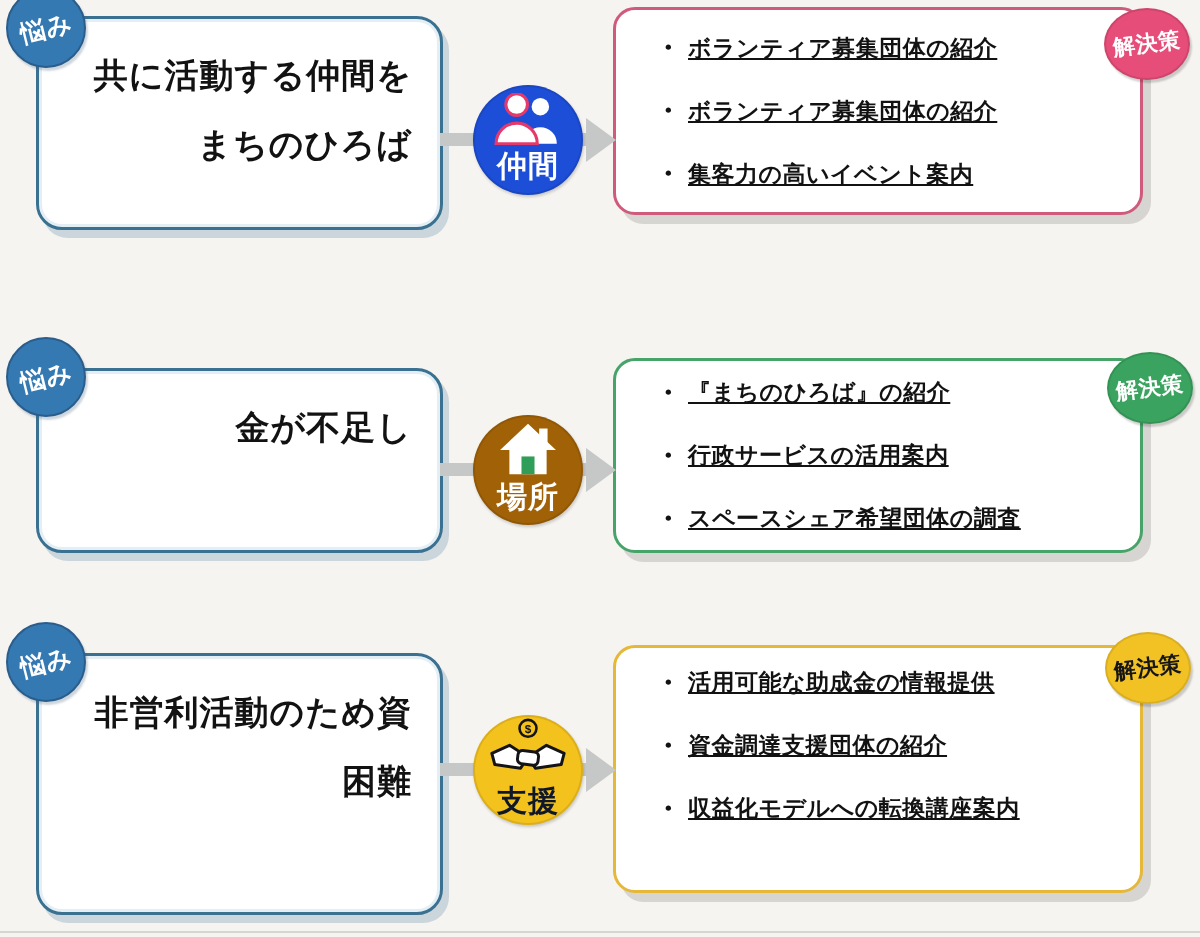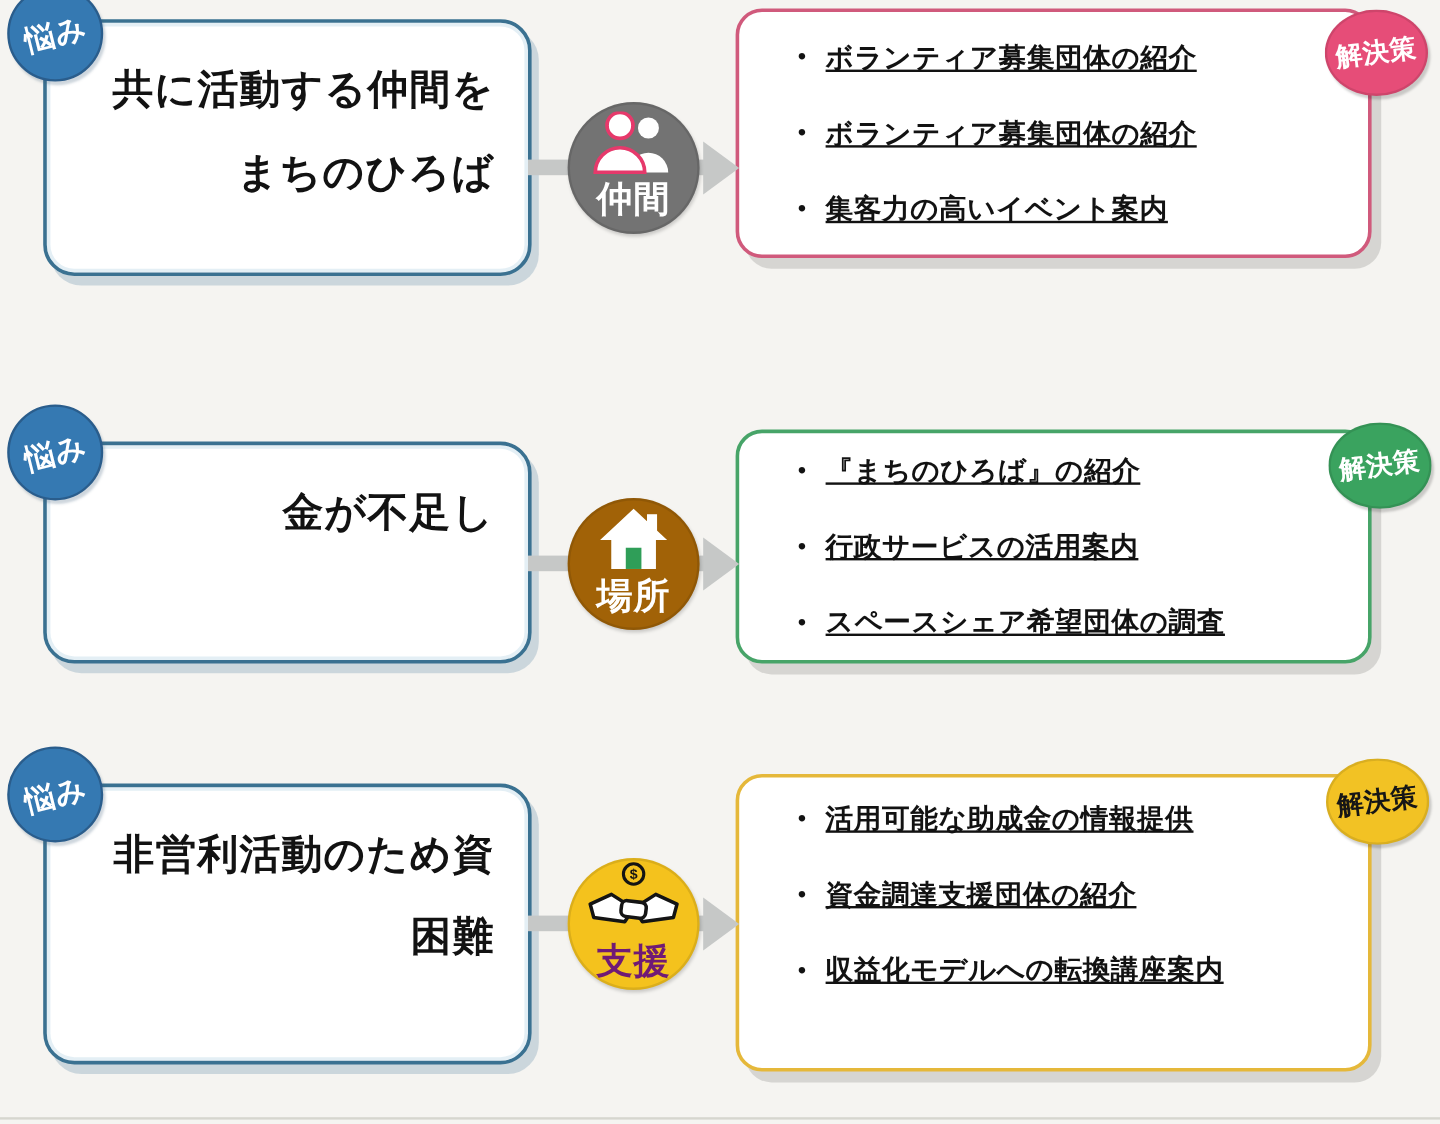"仲間" .connector.r1 { background: #737373 -> #1d4ed8 }
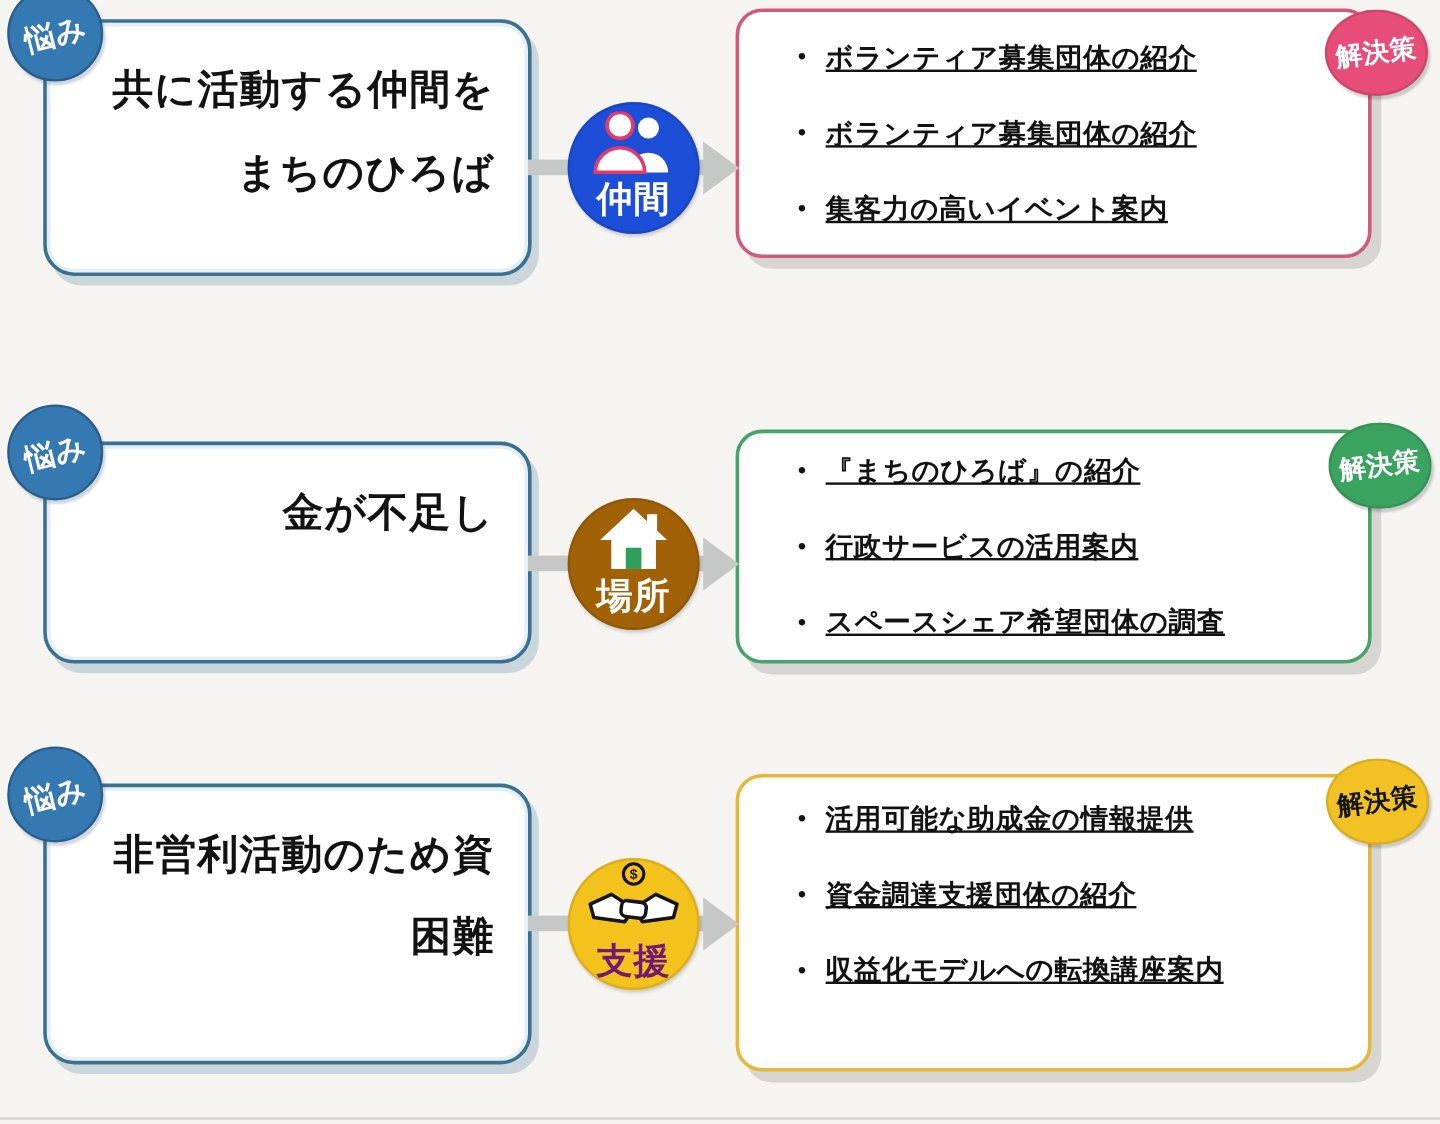"非営利活動のため資" .problem-box.r3 { height: 234px -> 262px }
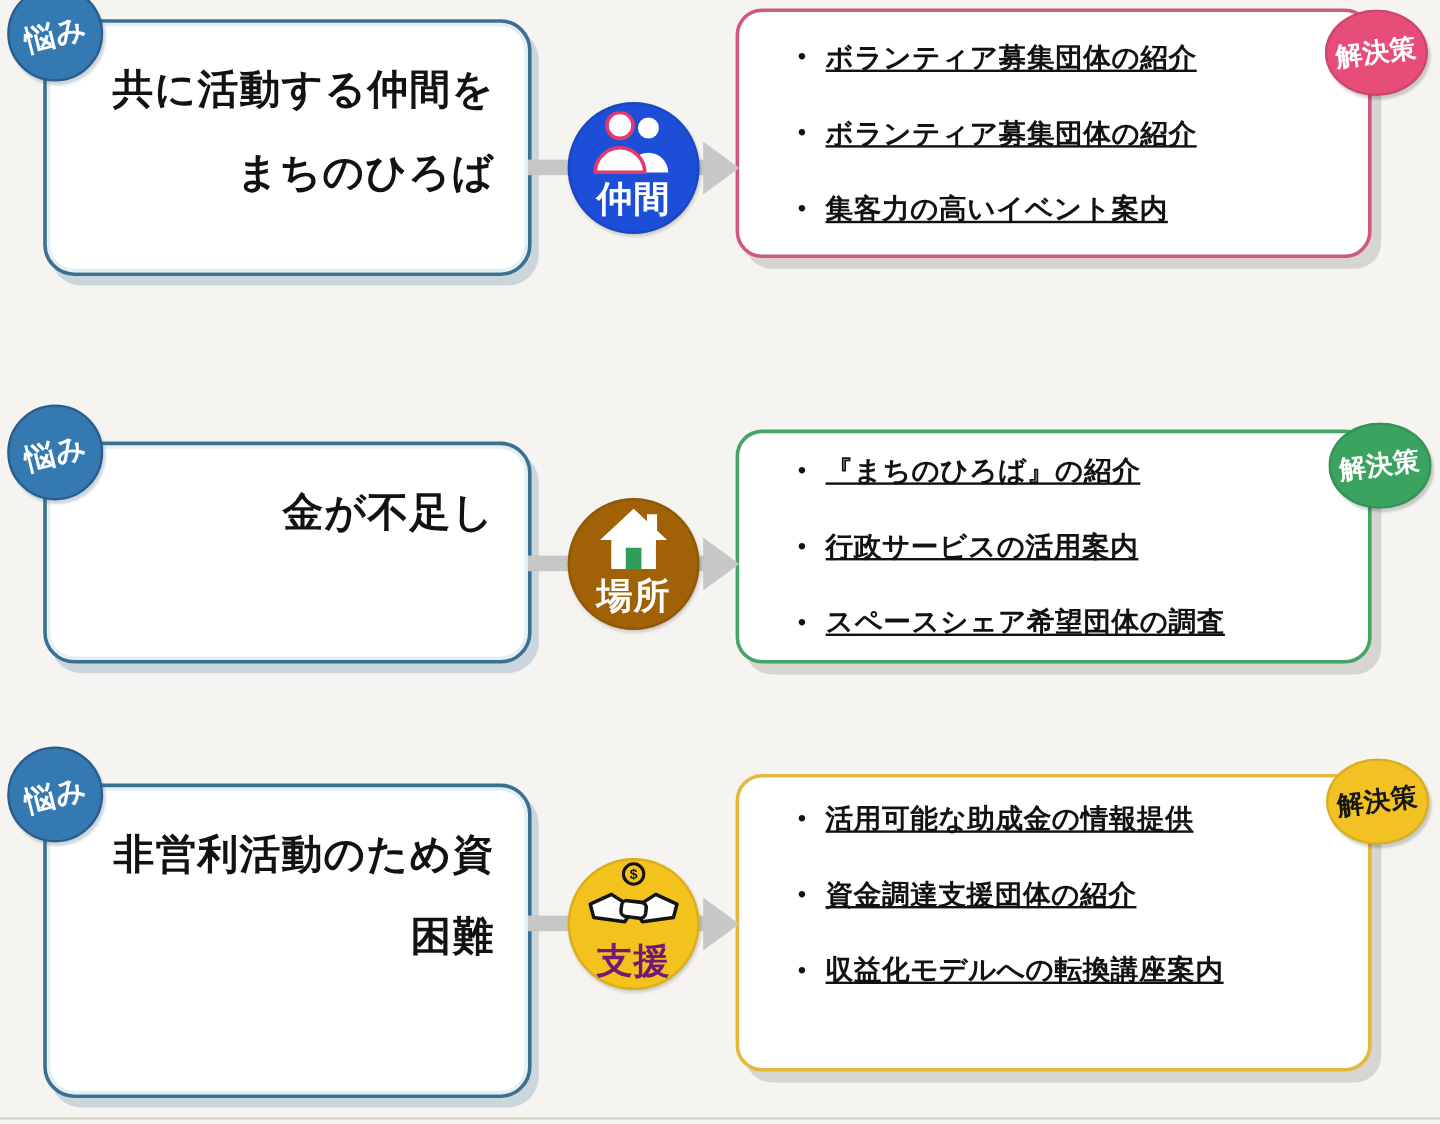"支援" .connector.r3 .kw { color: #701a75 -> #0f172a }
